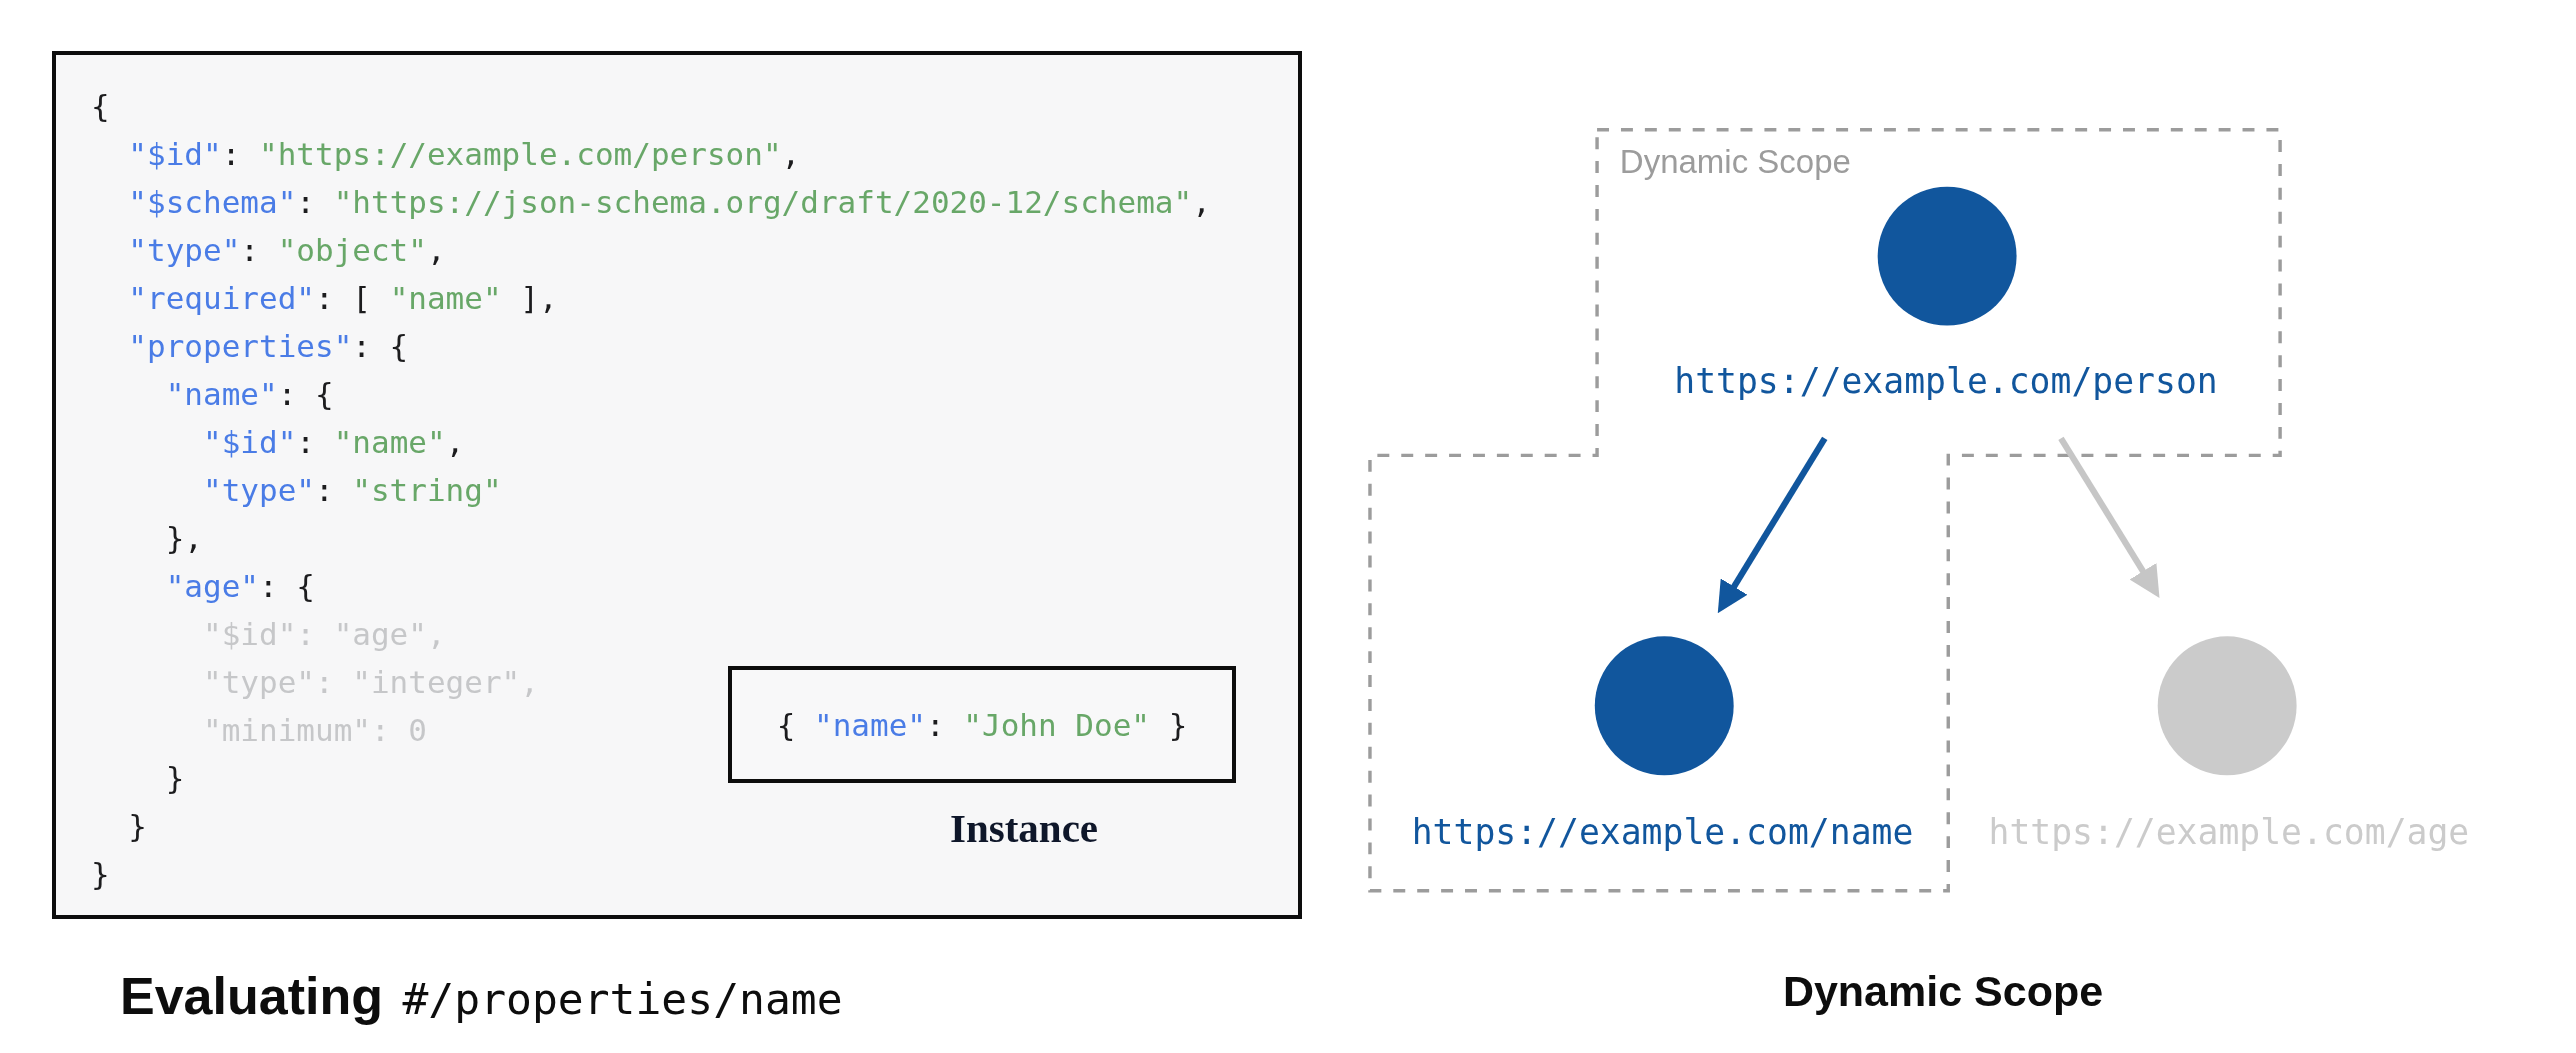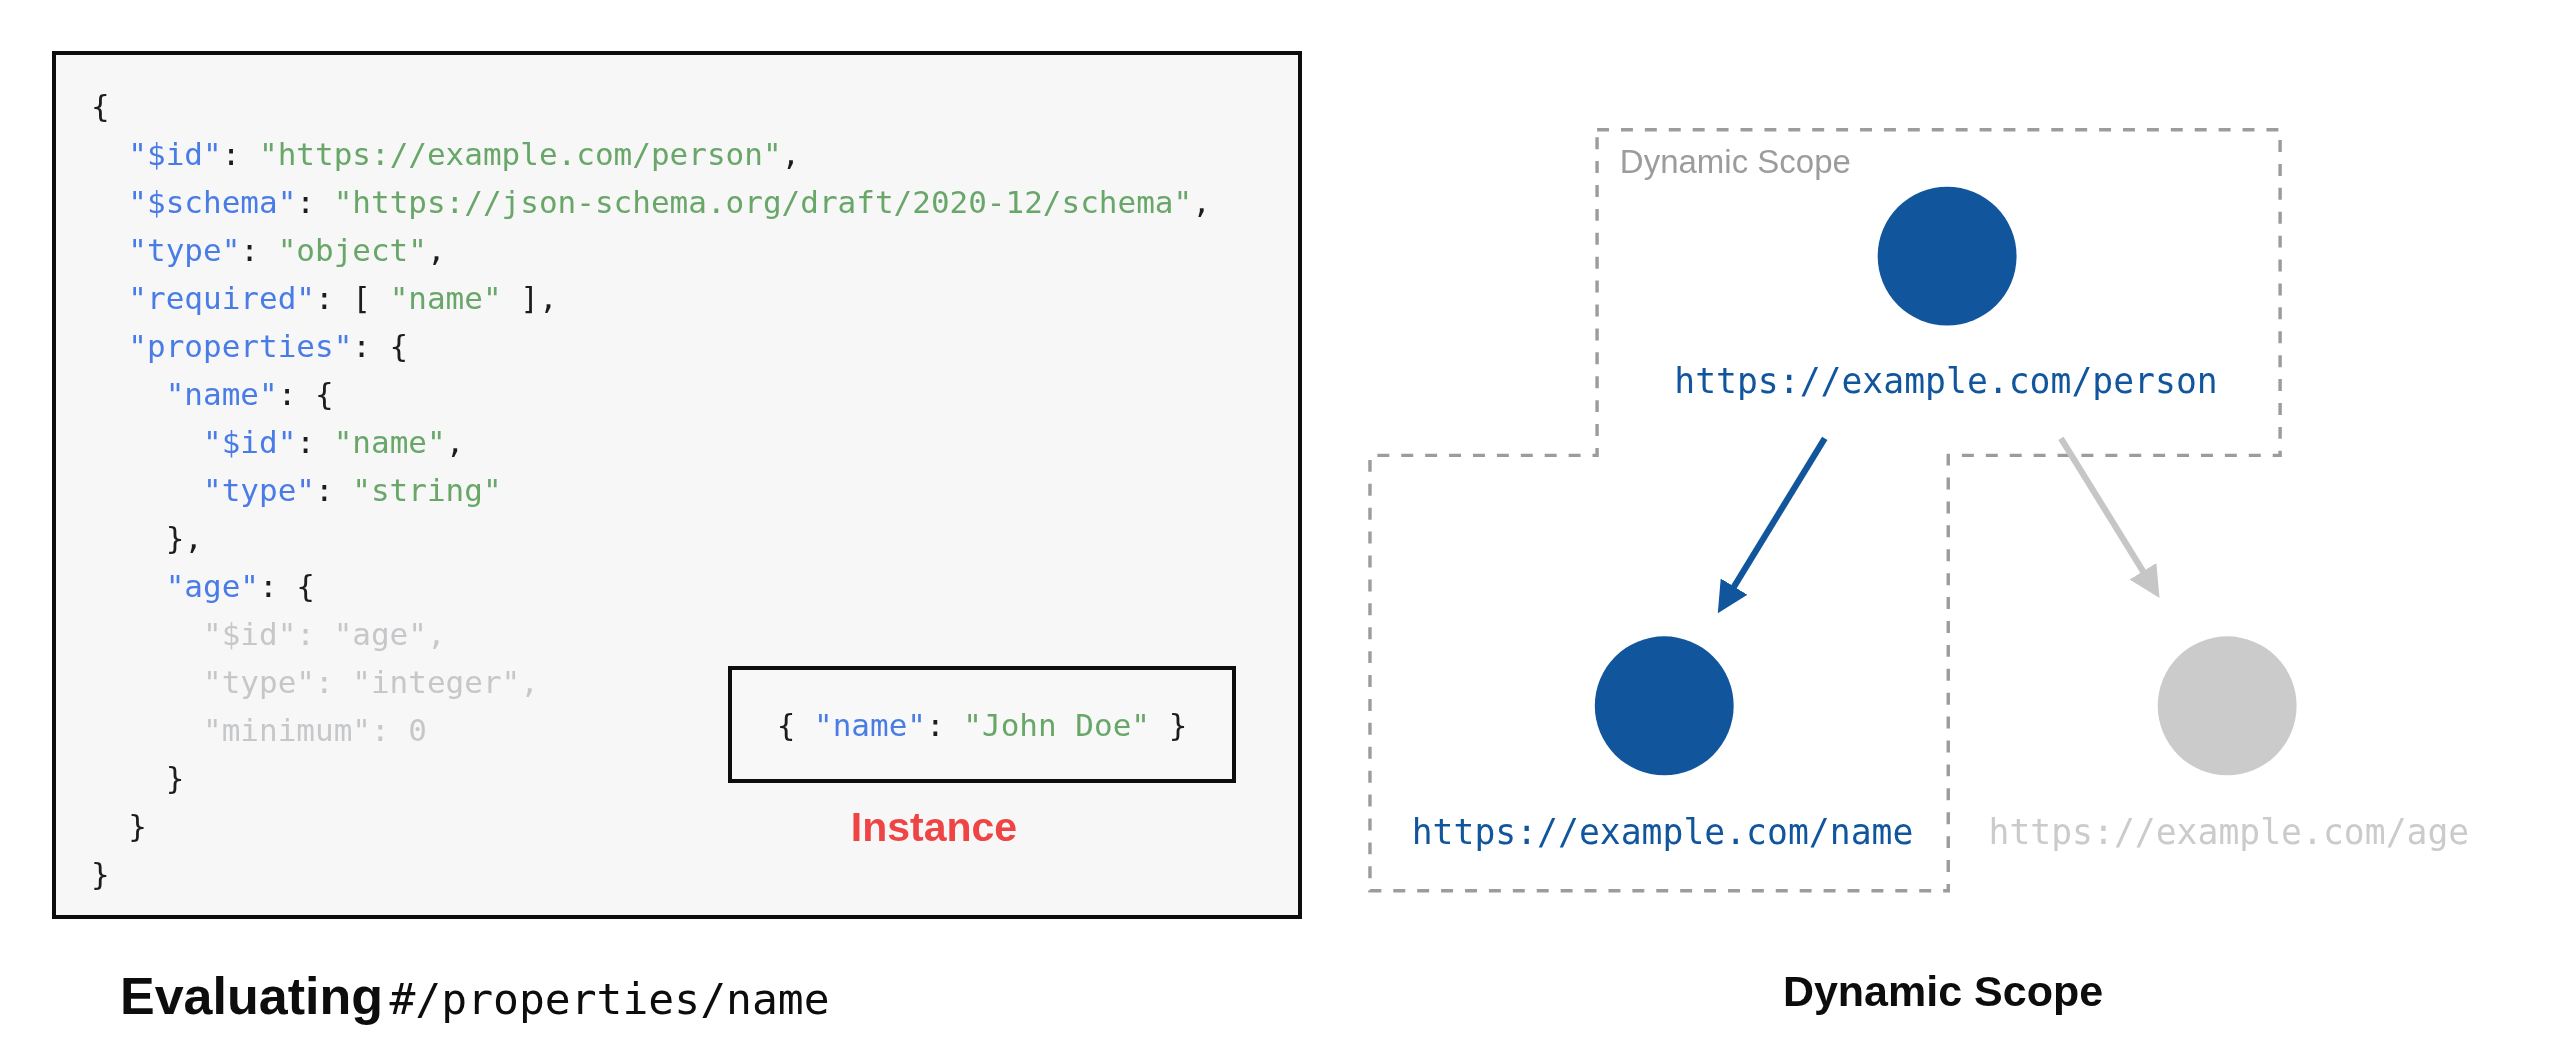"Instance" .instance-caption { color: #ef4444 -> #0f172a; font-family: none -> Liberation Serif, serif; left: 934px -> 1024px }
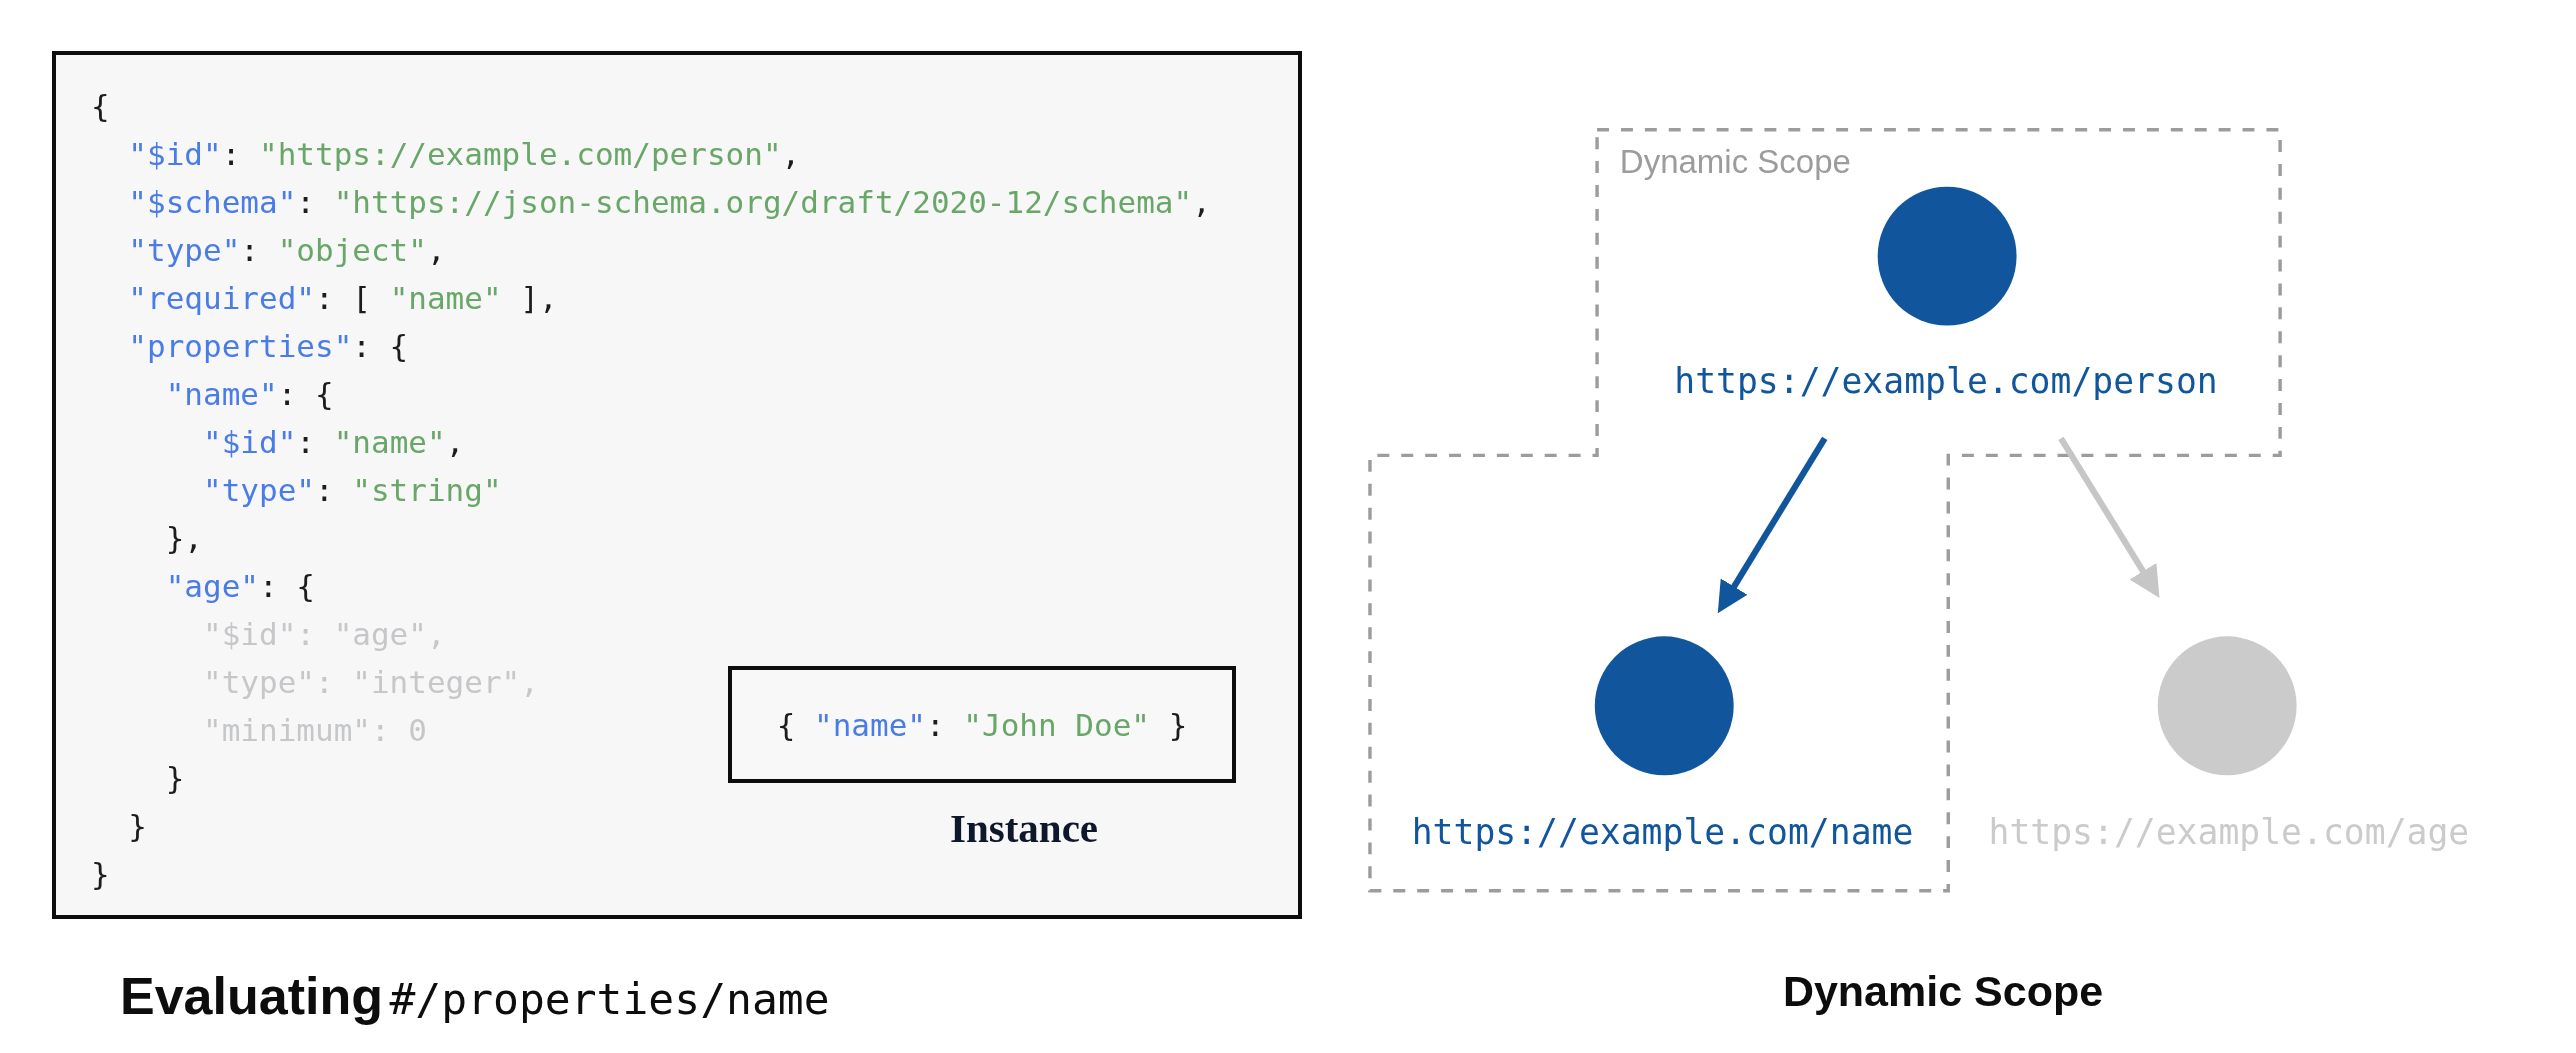"#/properties/name" .caption-left .cap-mono { margin-left: 4px -> 17px }
